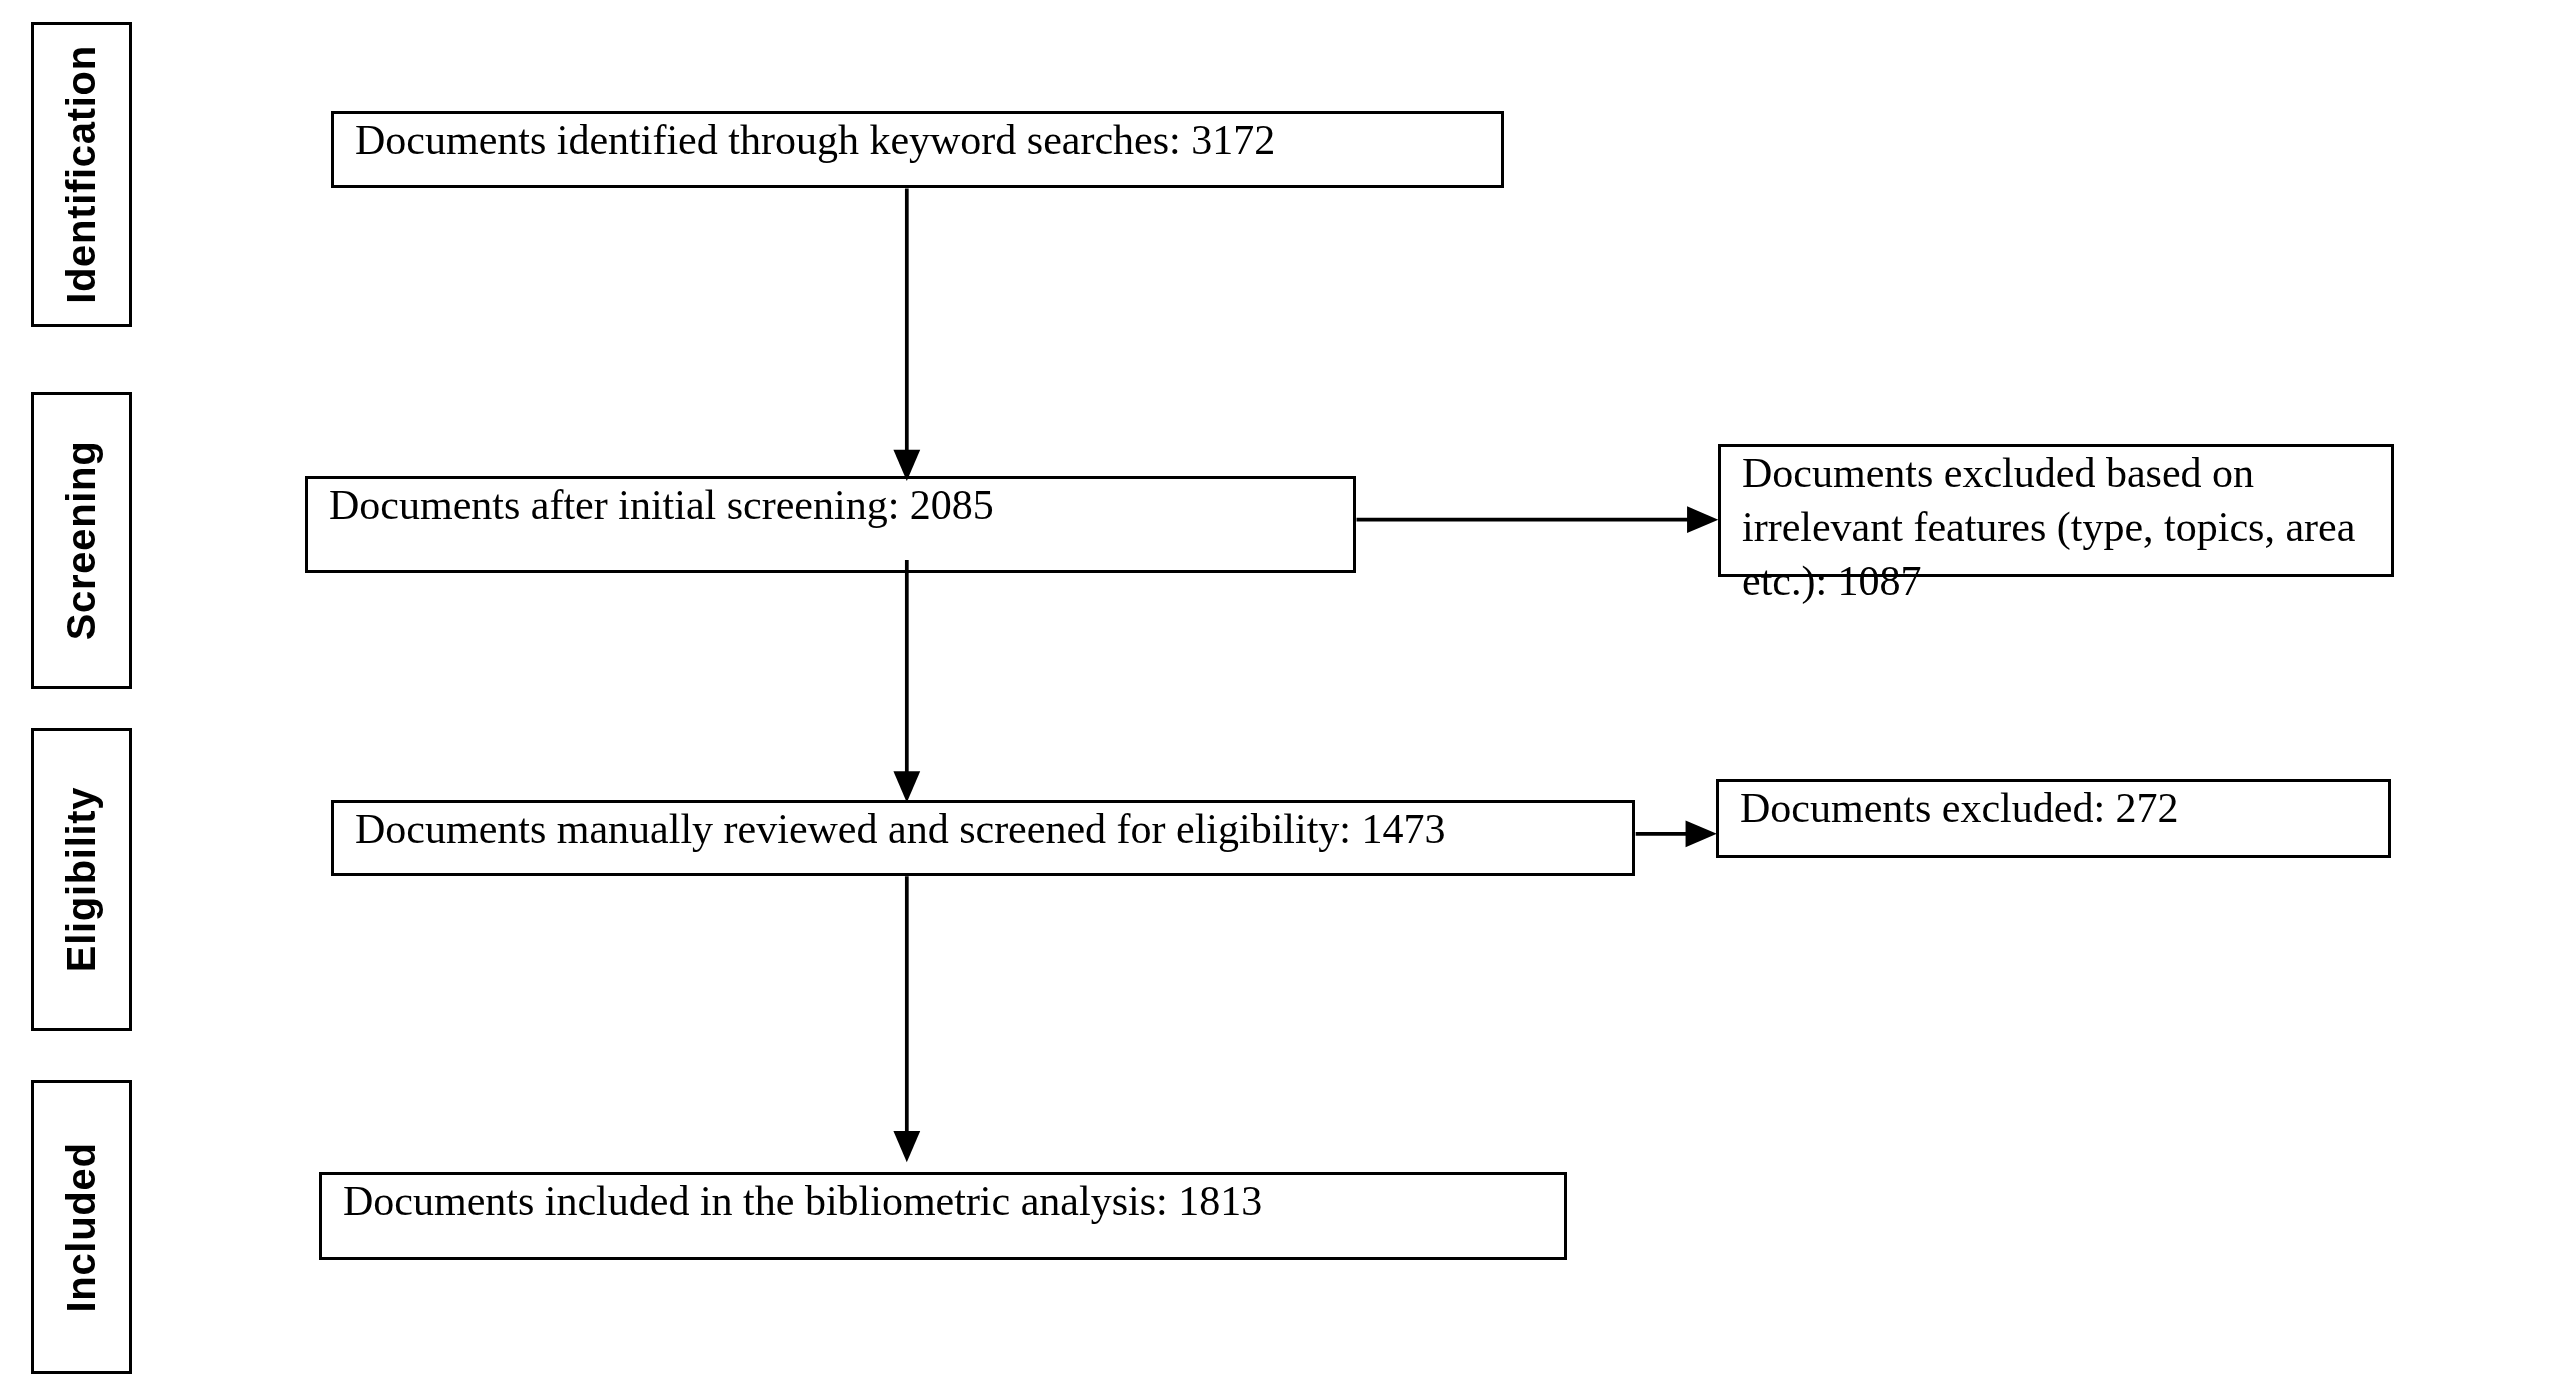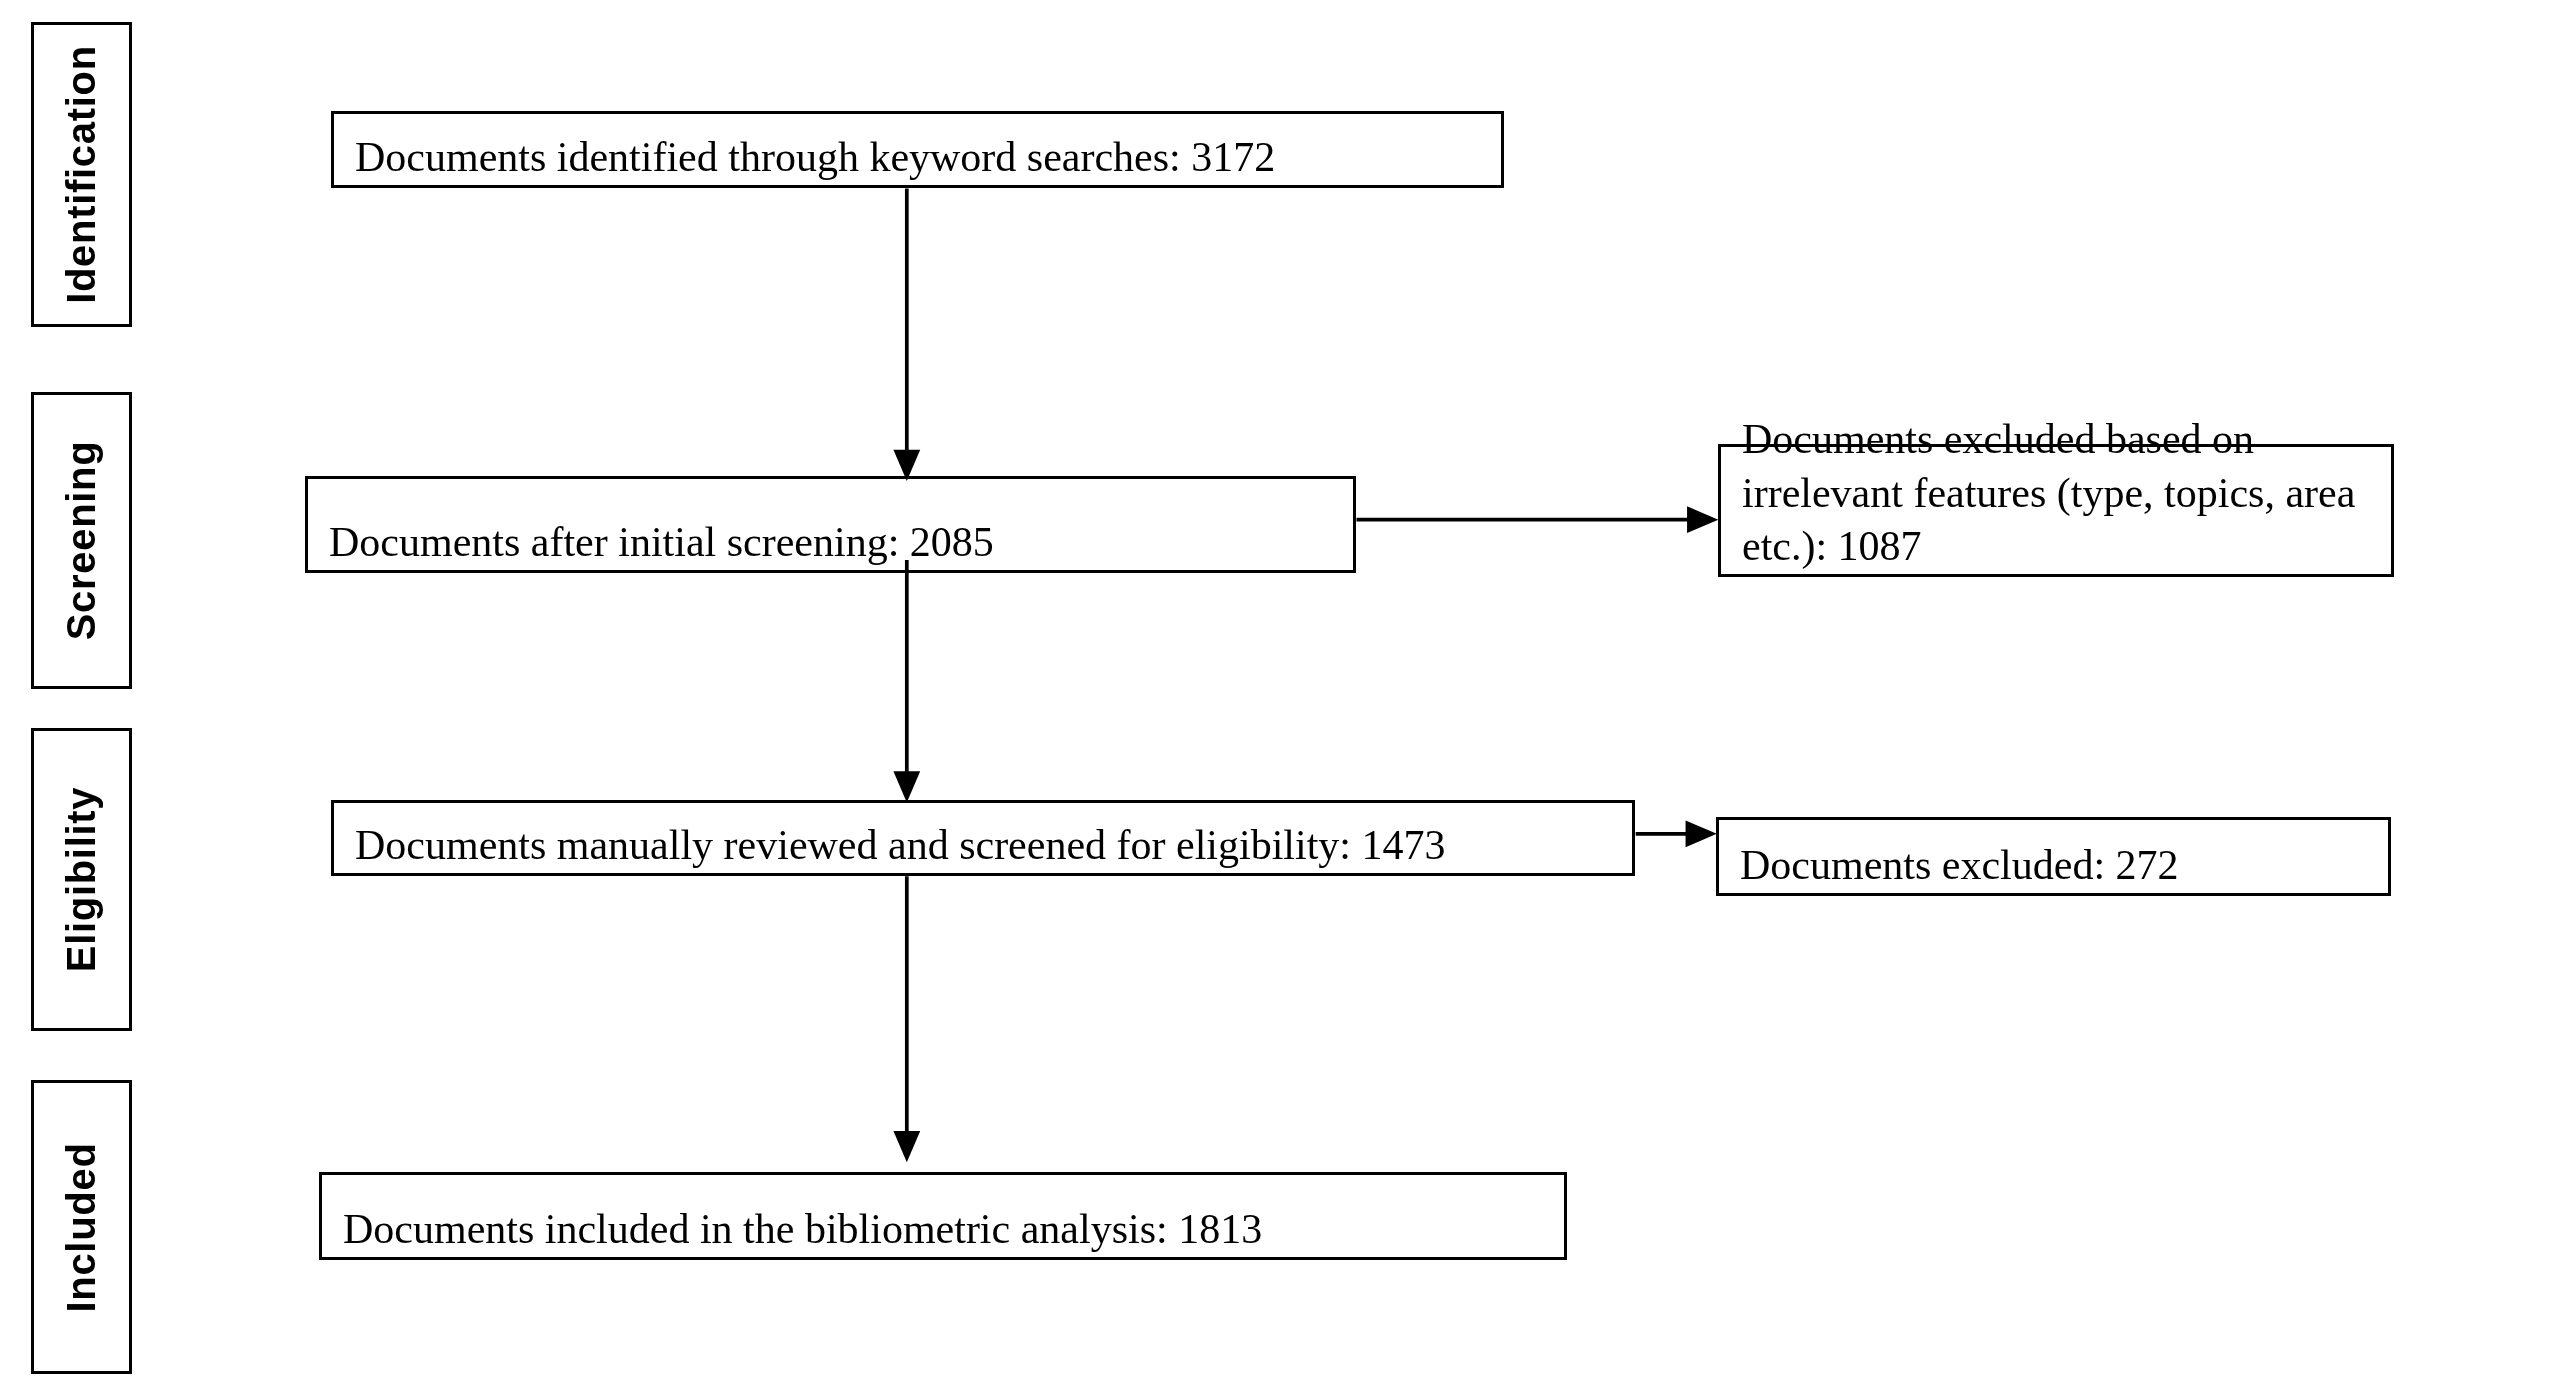"Documents identified through keyword" .flow-box { align-items: flex-end -> flex-start }
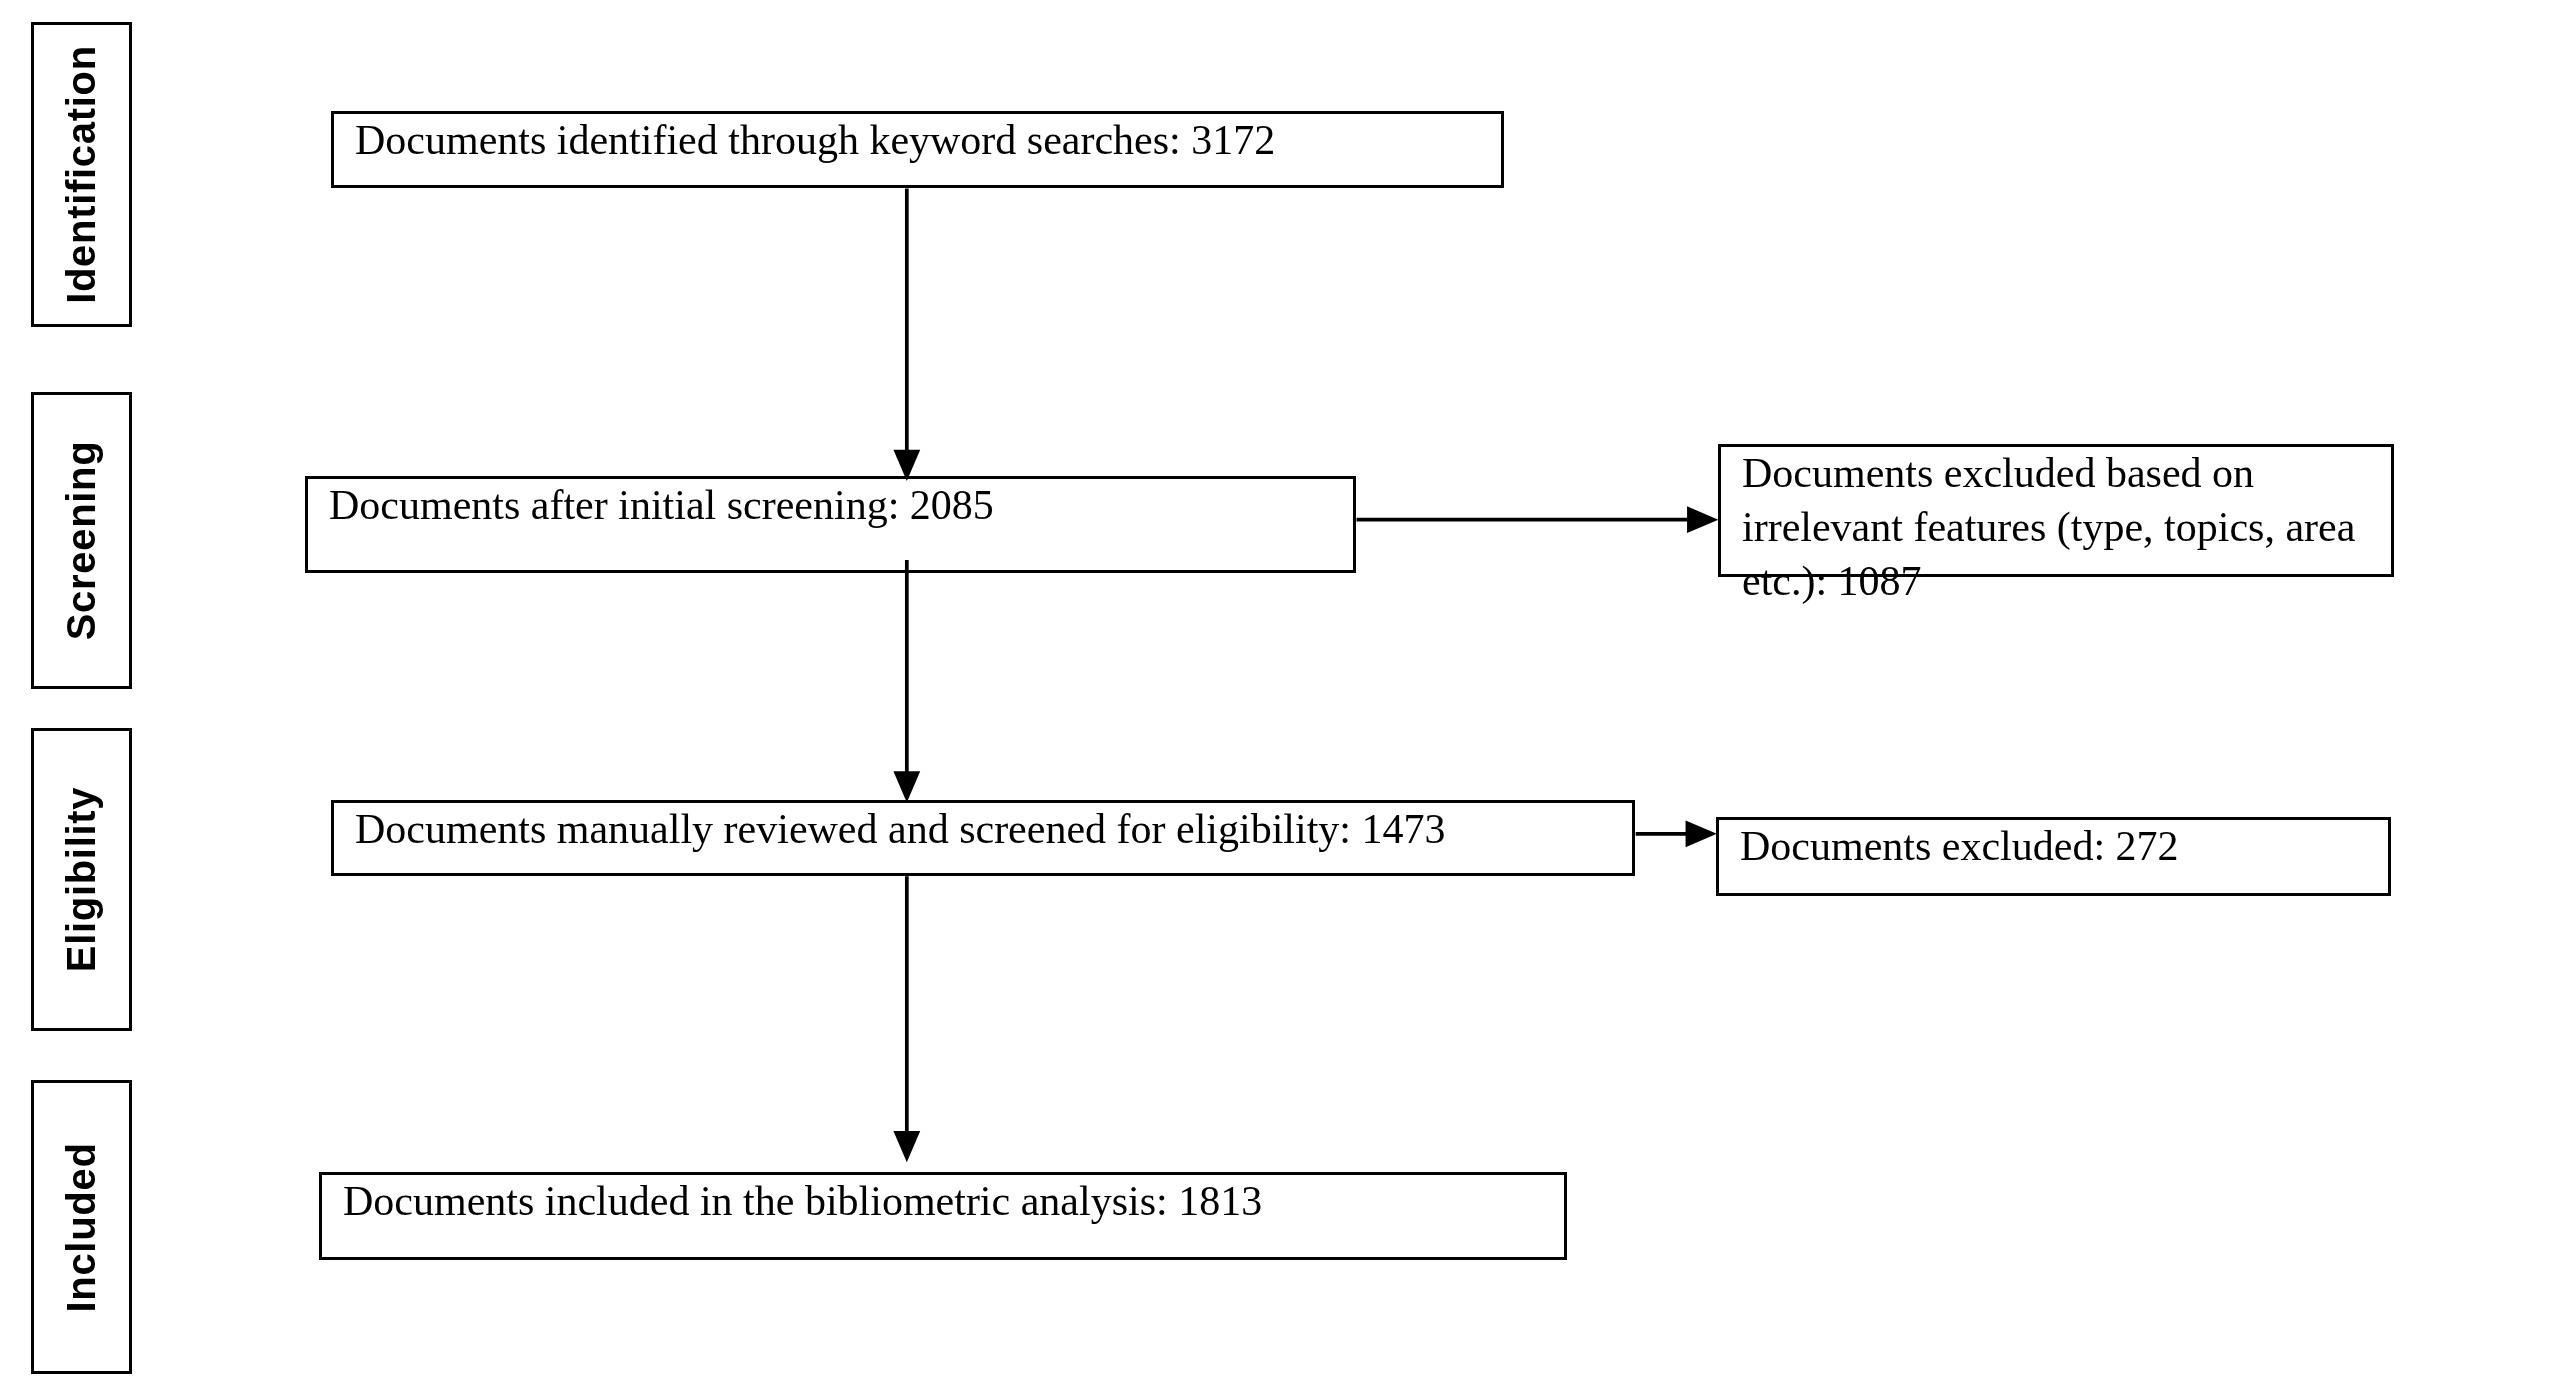"Documents excluded: 272" .box-excl-elig { top: 817px -> 779px }
